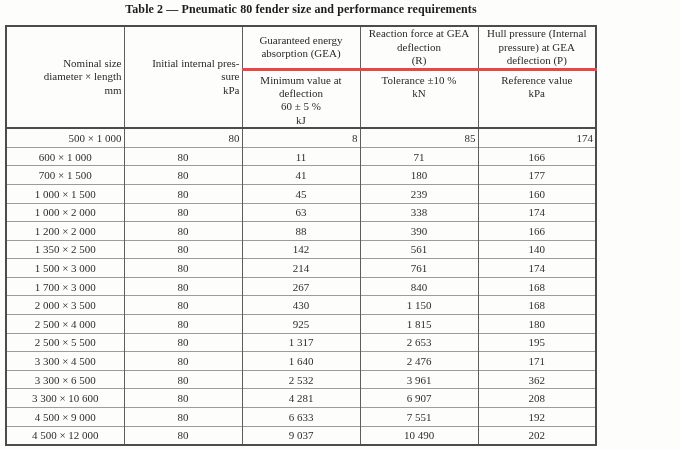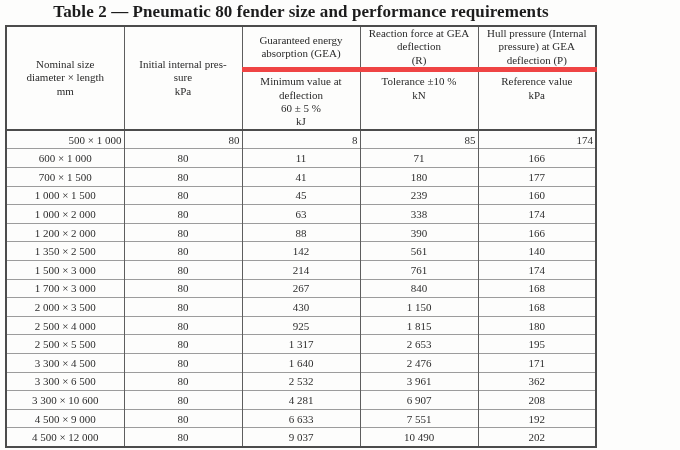"Table 2 — Pneumatic 80" .doc-title { font-size: 17px -> 12px }
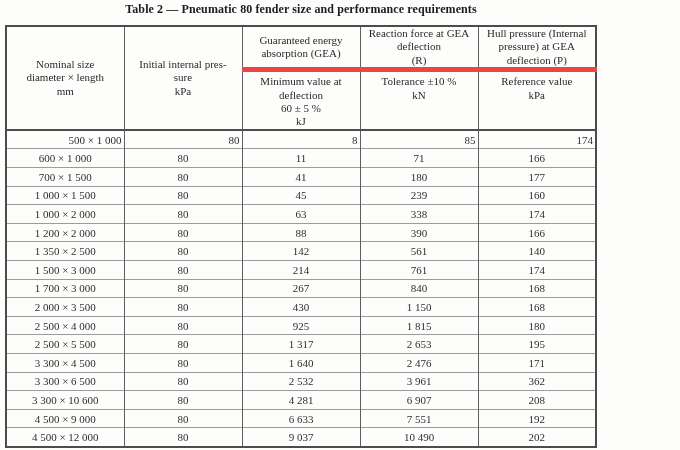"Nominal size" thead th.span-cell { text-align: none -> right }
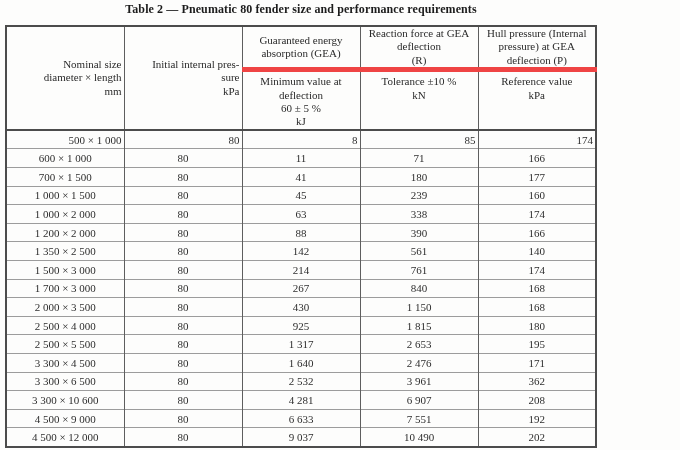"Minimum value at" thead tr.sub-row th { border-top: 5px solid #ef4444 -> 3px solid #ef4444 }
